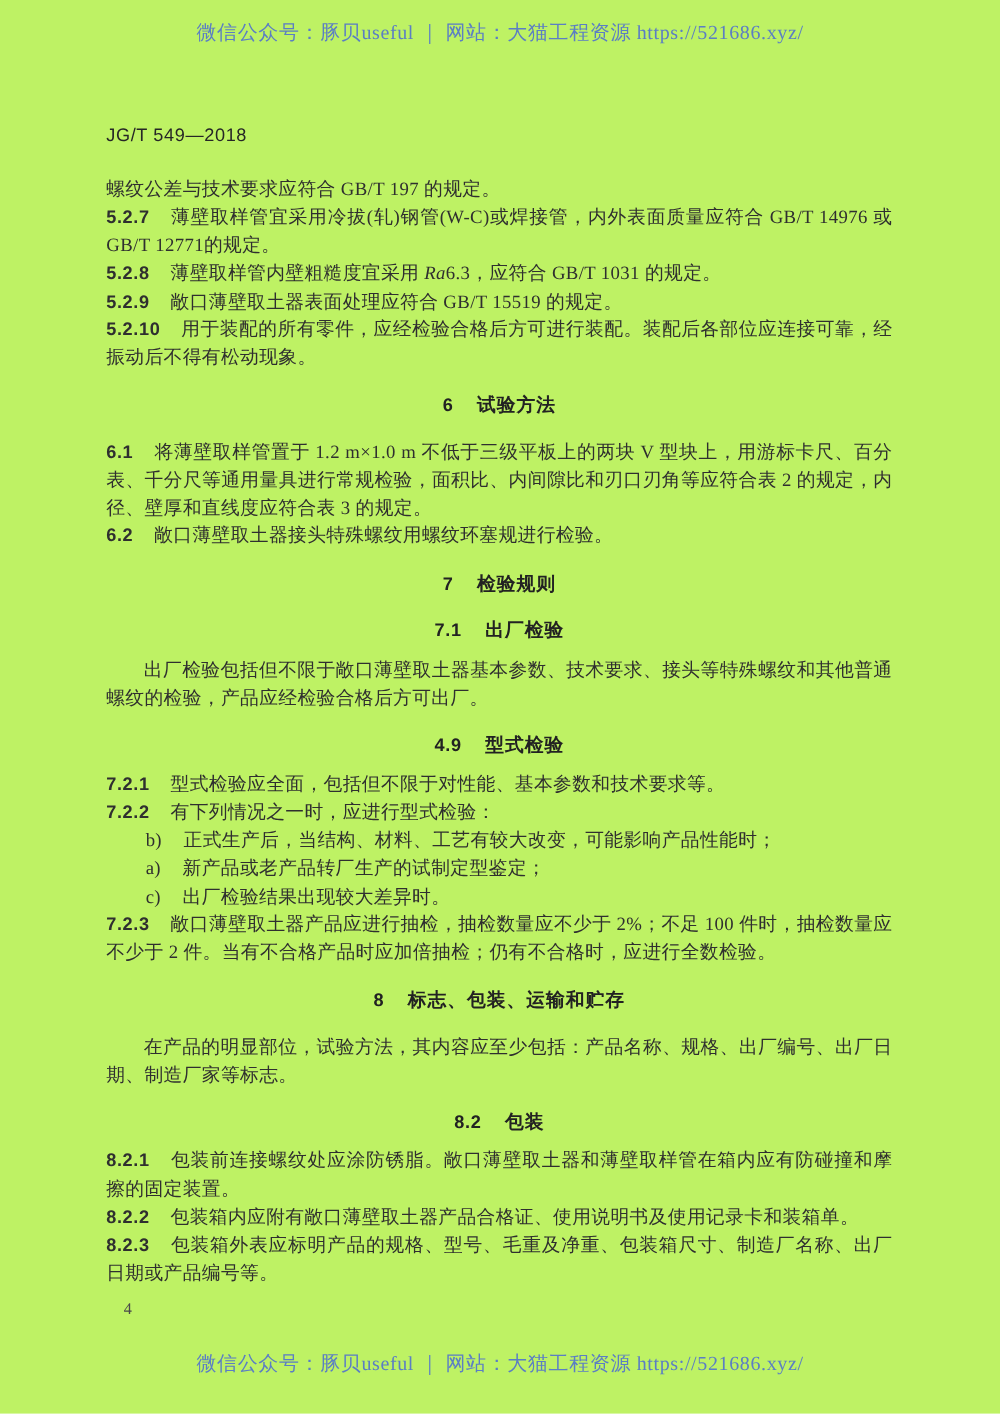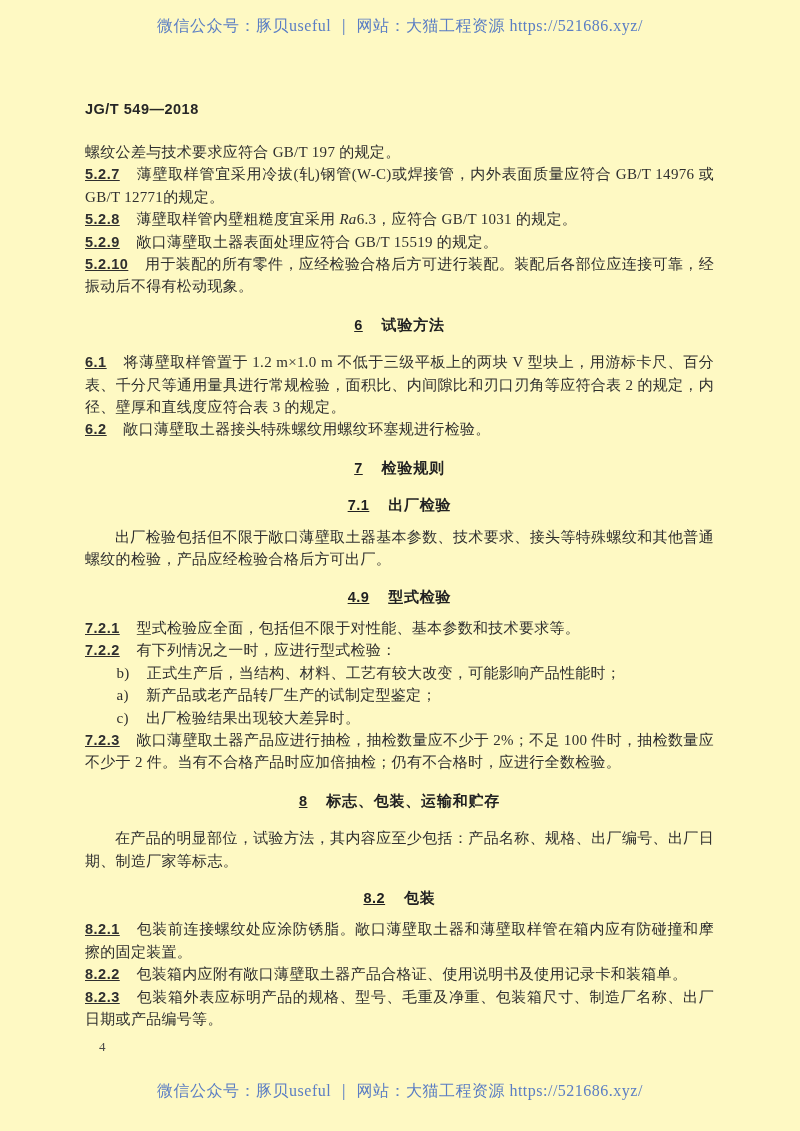"微信公众号：豚贝useful ｜ 网站：大猫工程资源" .page { background: #fef9c3 -> #bef264 }
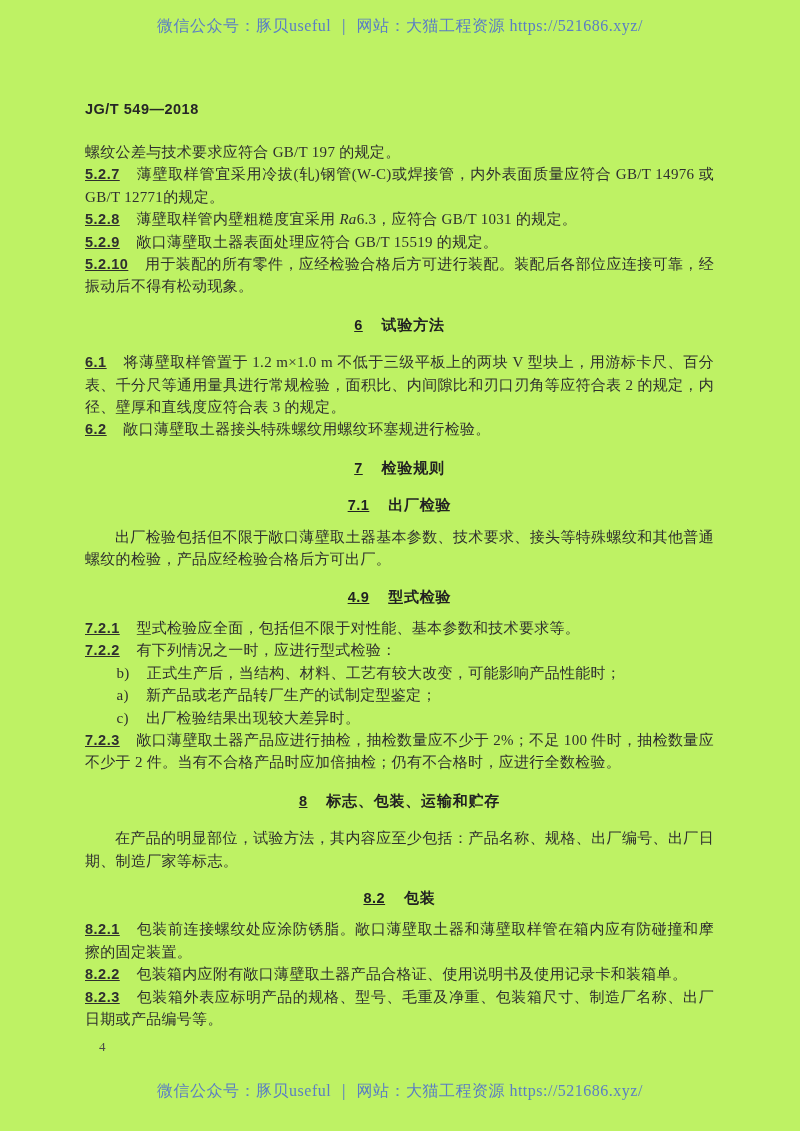"JG/T 549—2018" .doc-header { font-weight: 700 -> 400 }
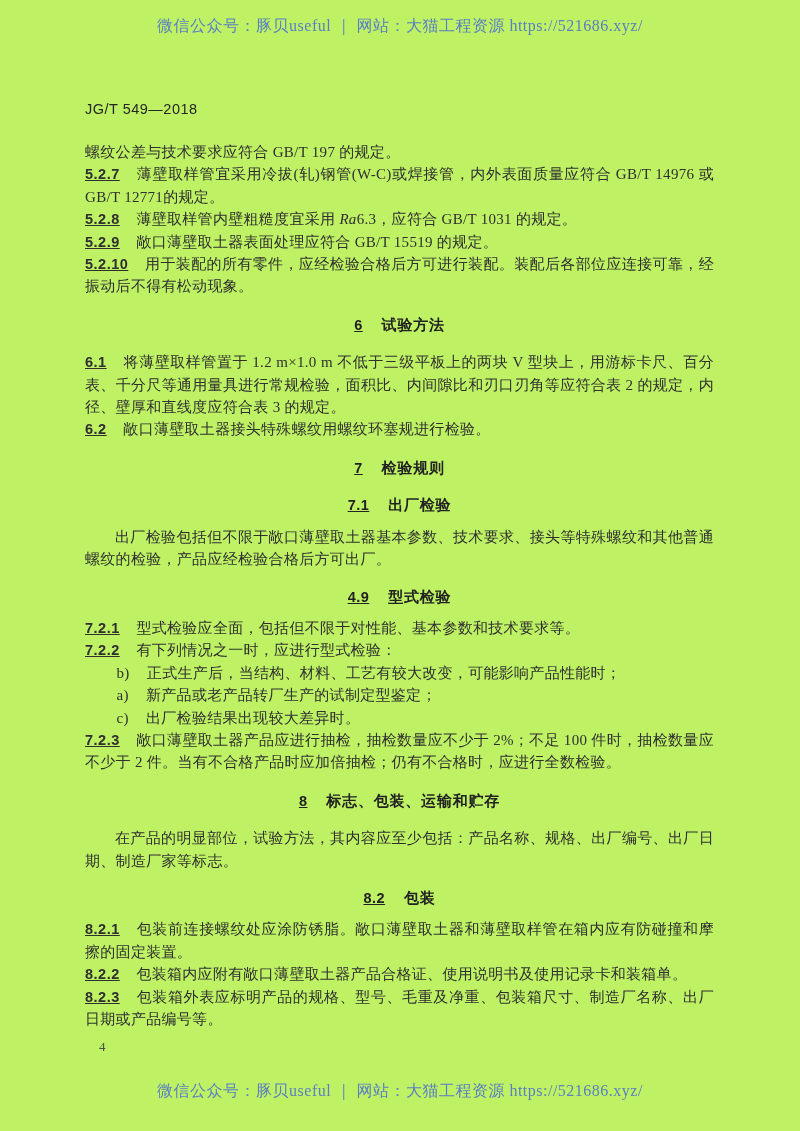"5.2.7" .content .num { text-decoration: underline -> none }
